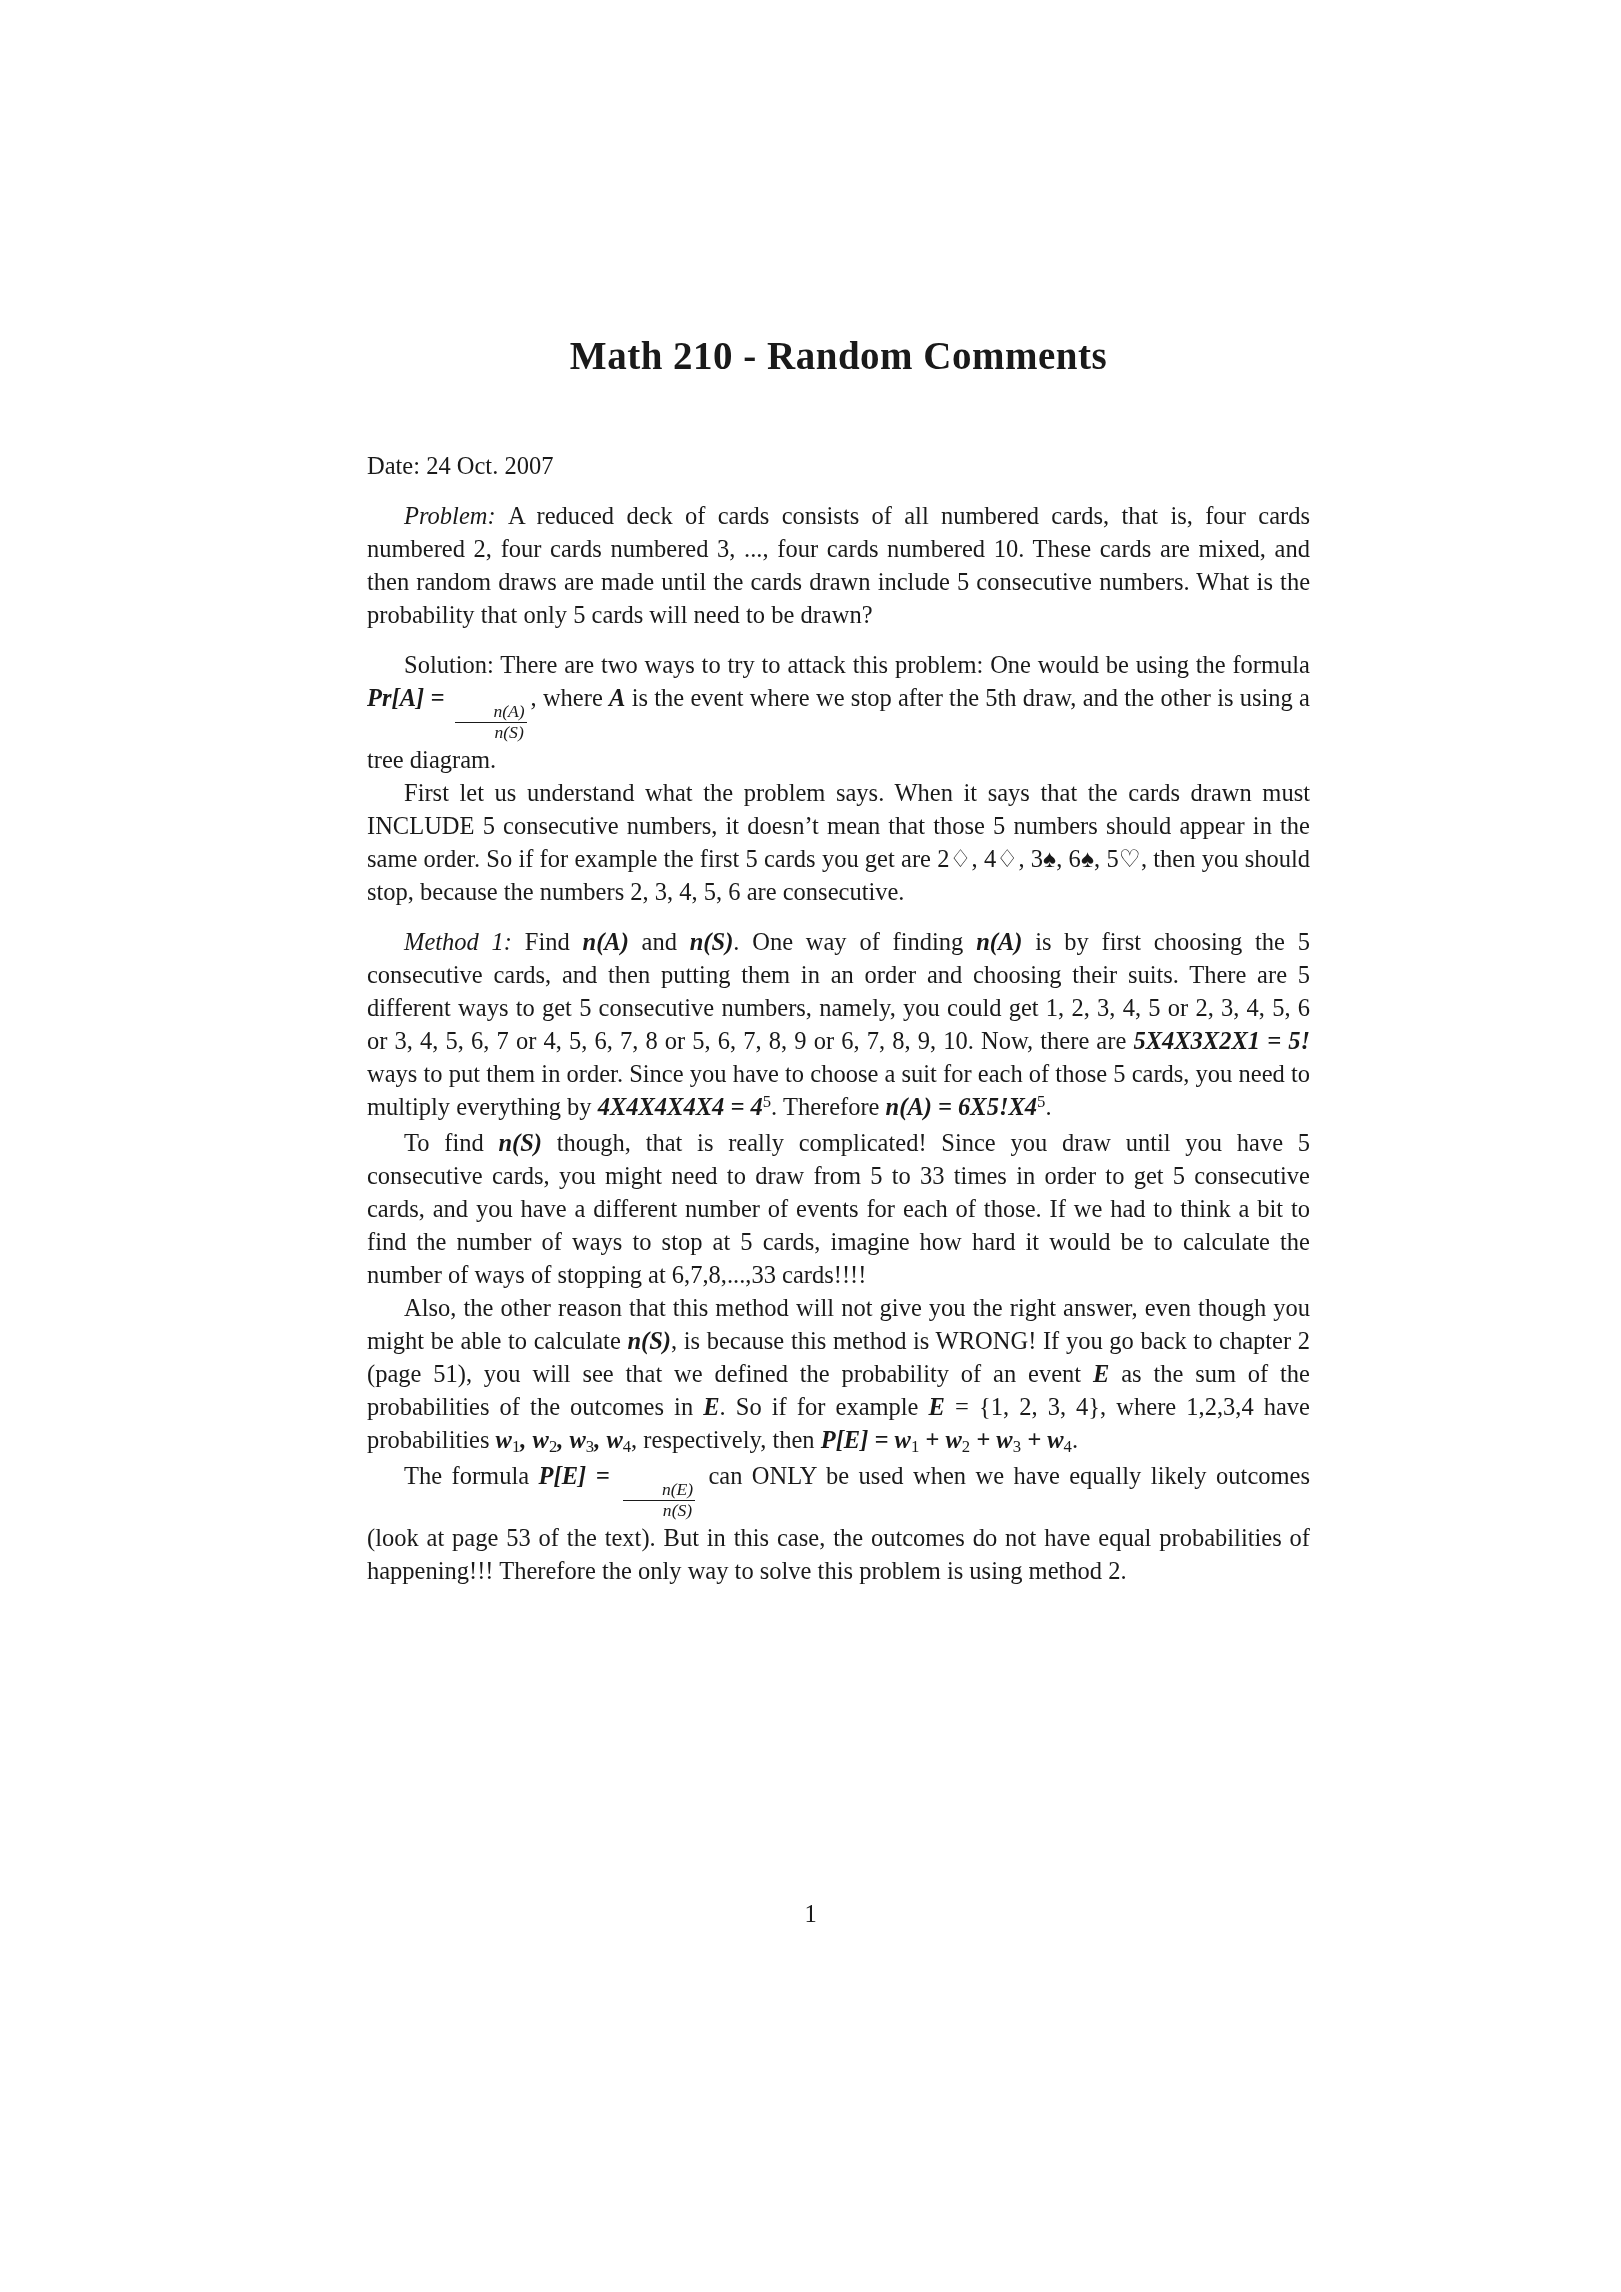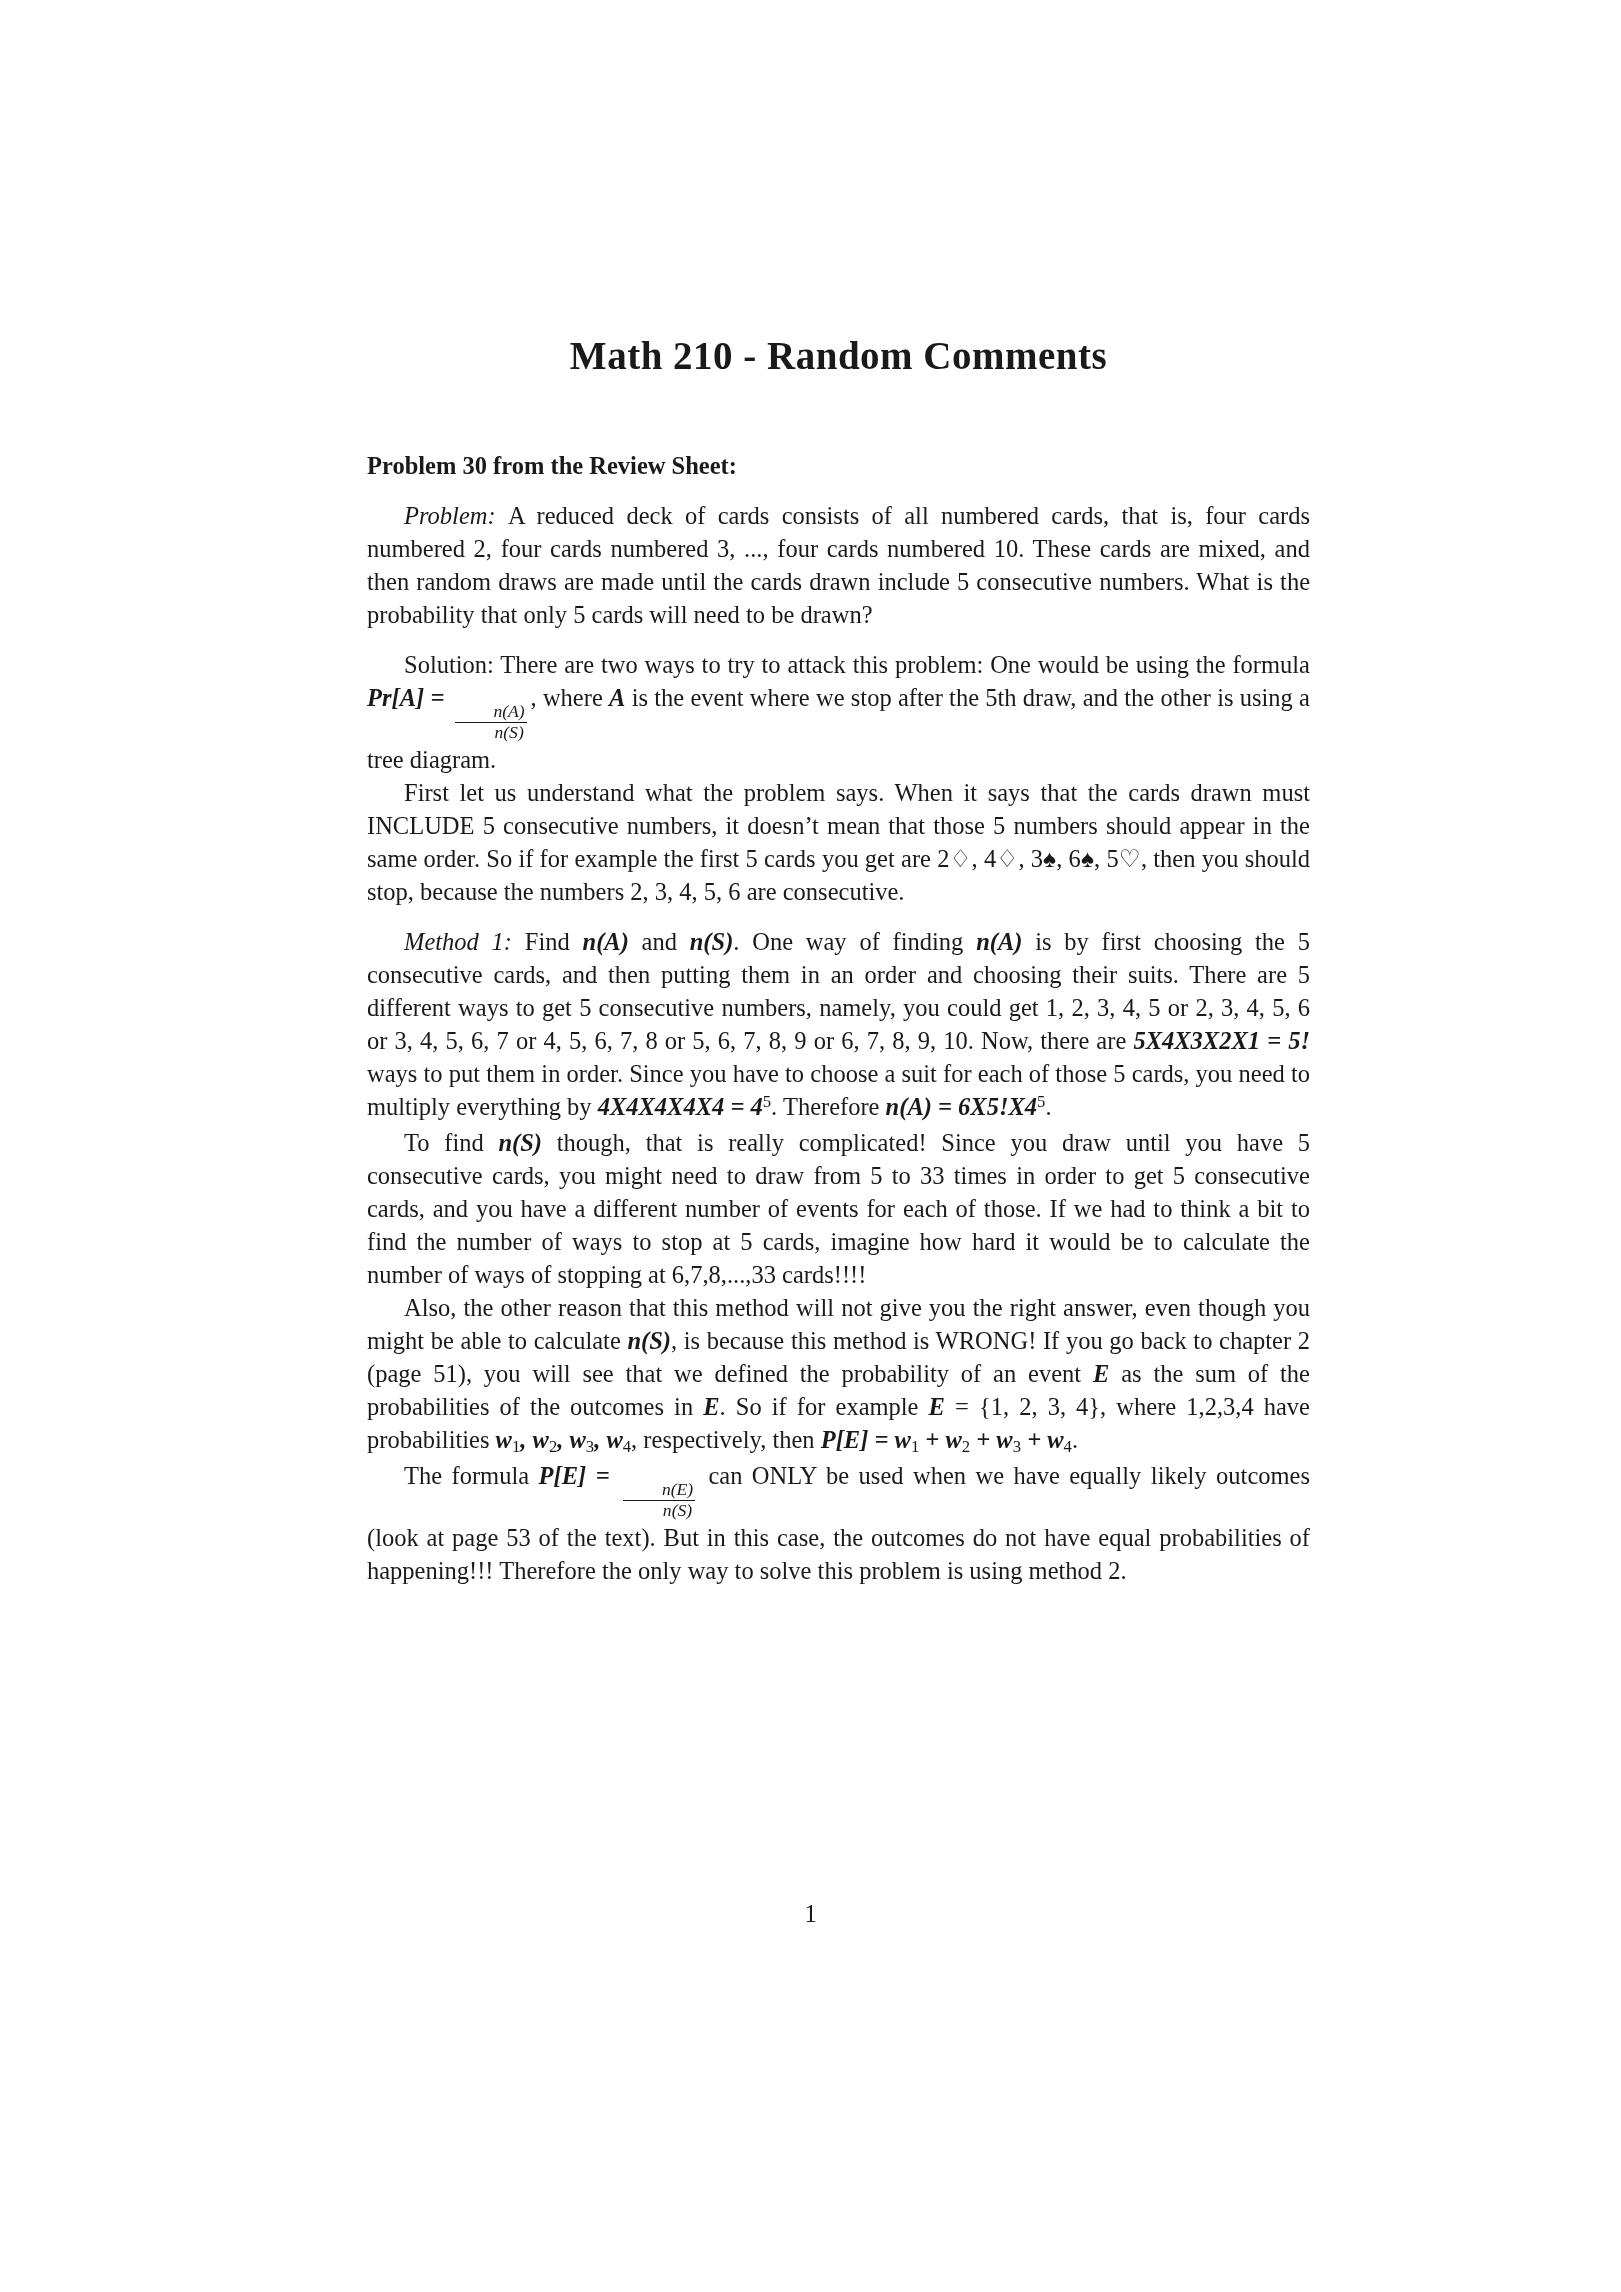"Date: 24 Oct. 2007" div { html: none -> <div>Date: 24 Oct. 2007</div> }
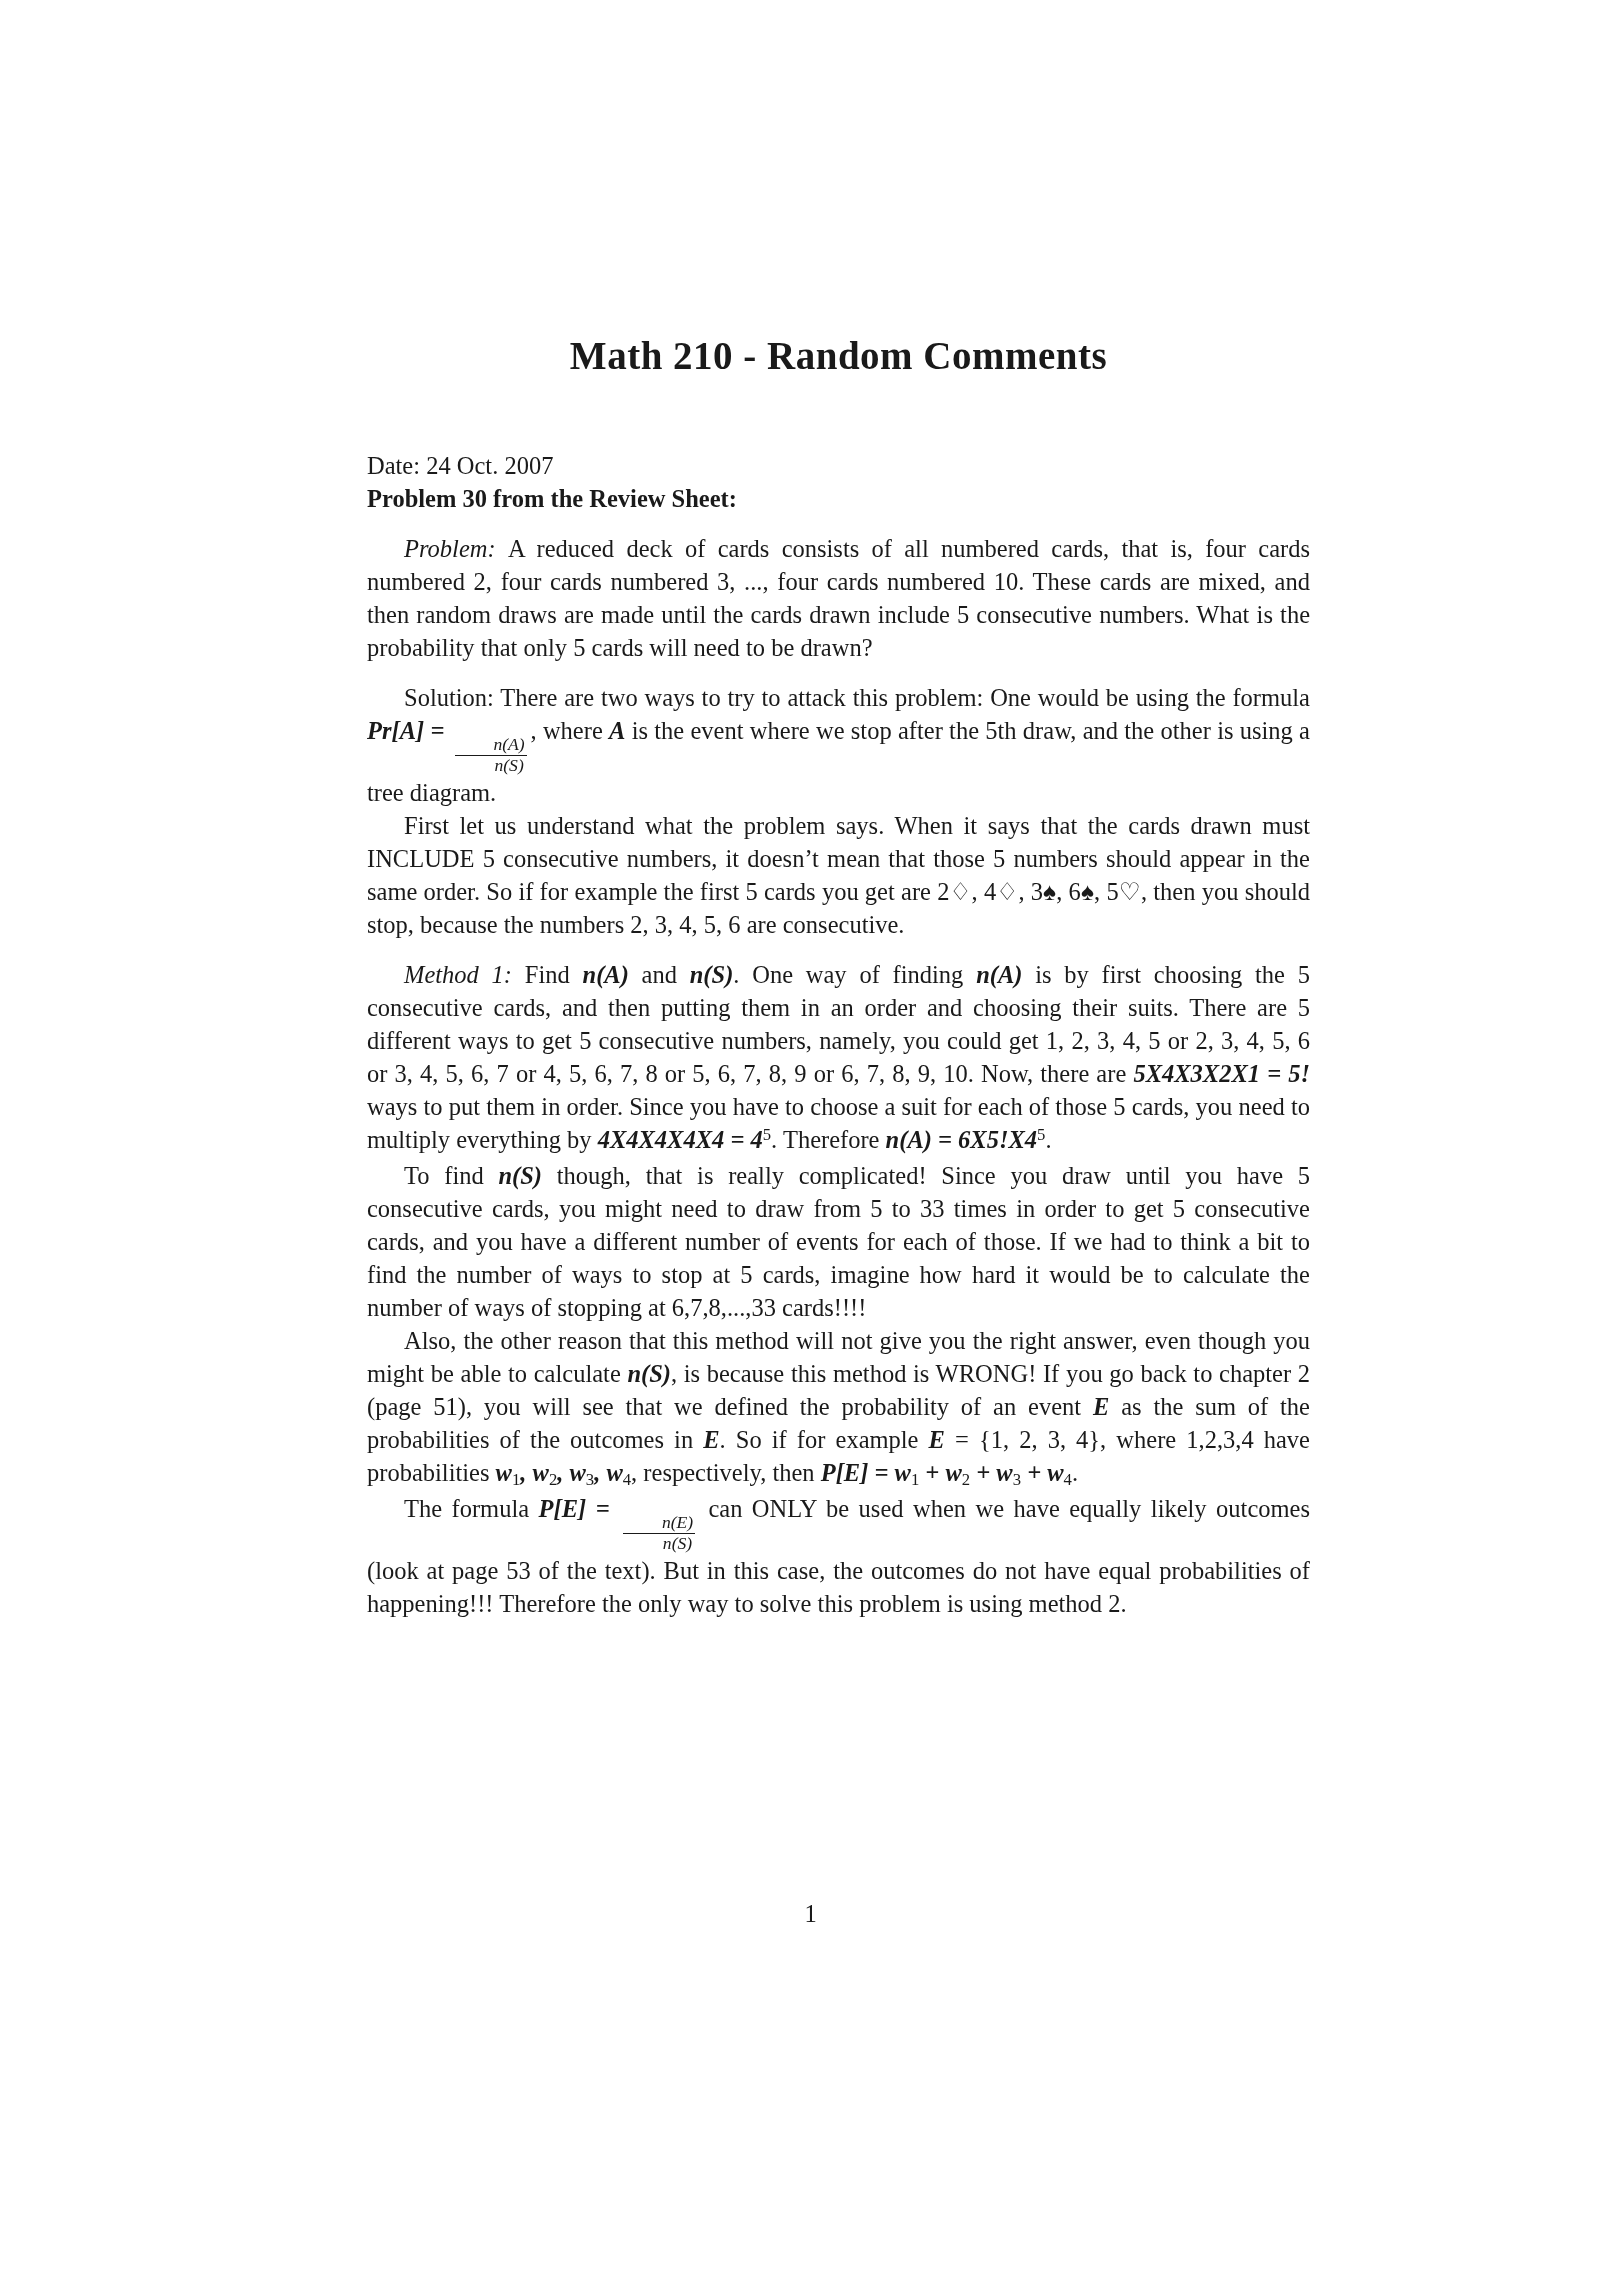"Problem 30 from the Review" div.bold-line { html: <div>Problem 30 from the Review Sheet:</div> -> none }
